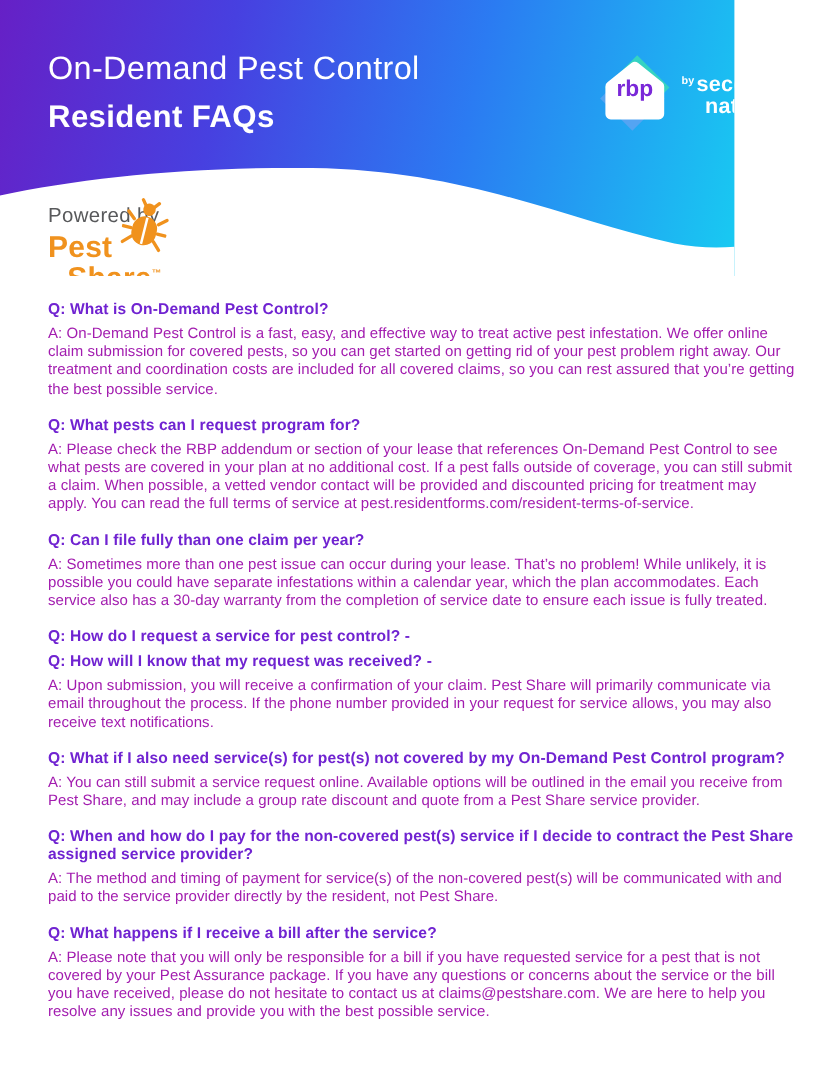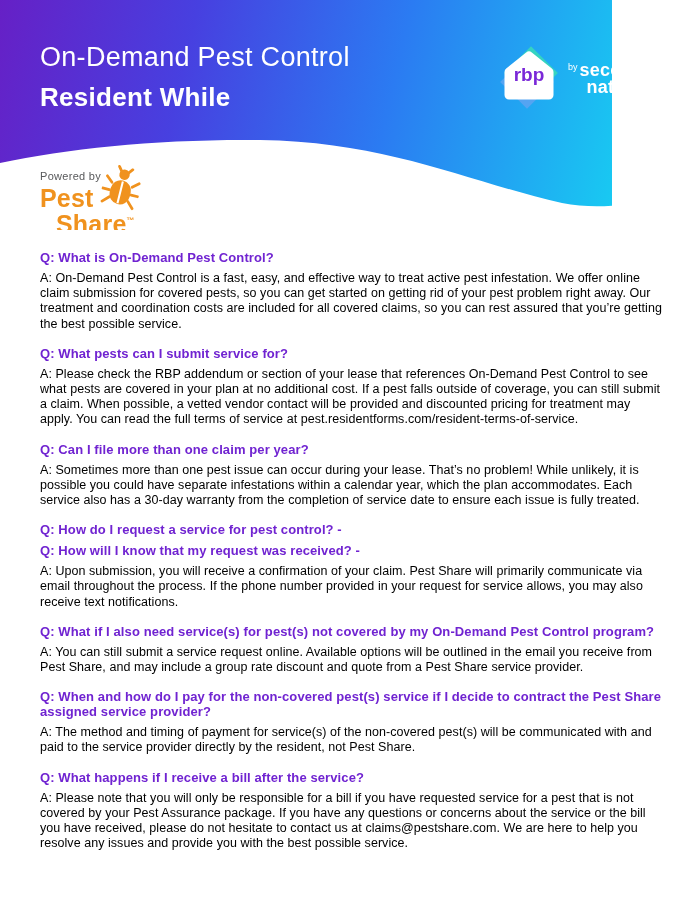"by" .sn-by { font-weight: 400 -> 700 }
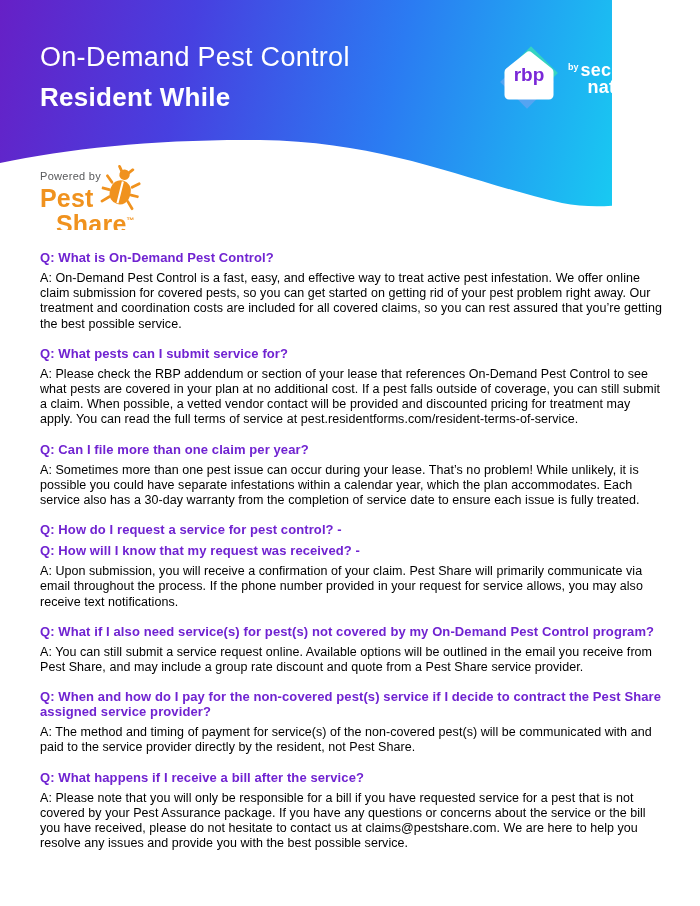"Resident While" div.title-line2 { text: While -> FAQs }
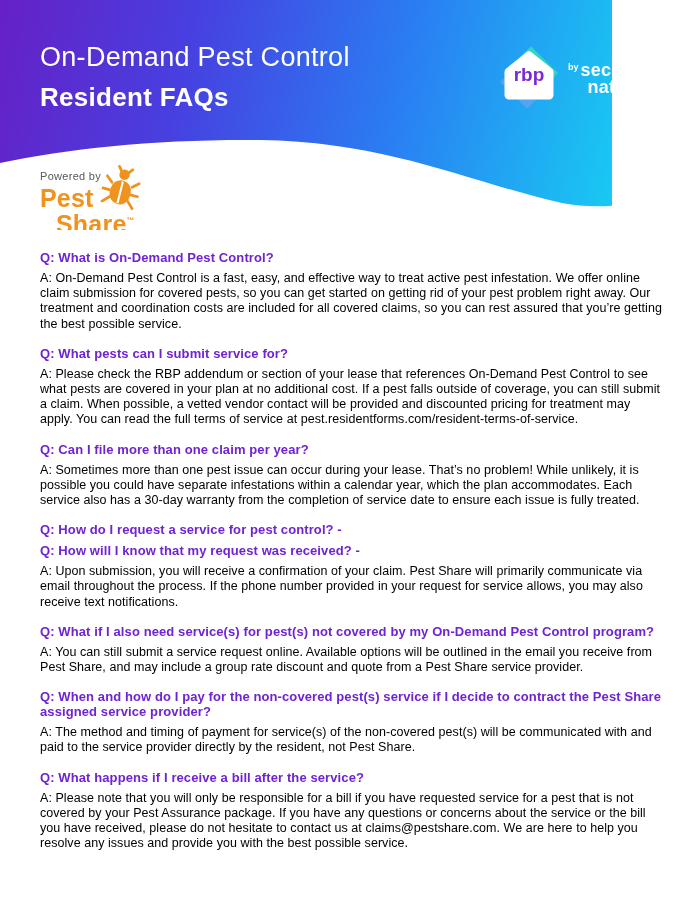"Powered by" .powered-by { font-size: 11px -> 17px }
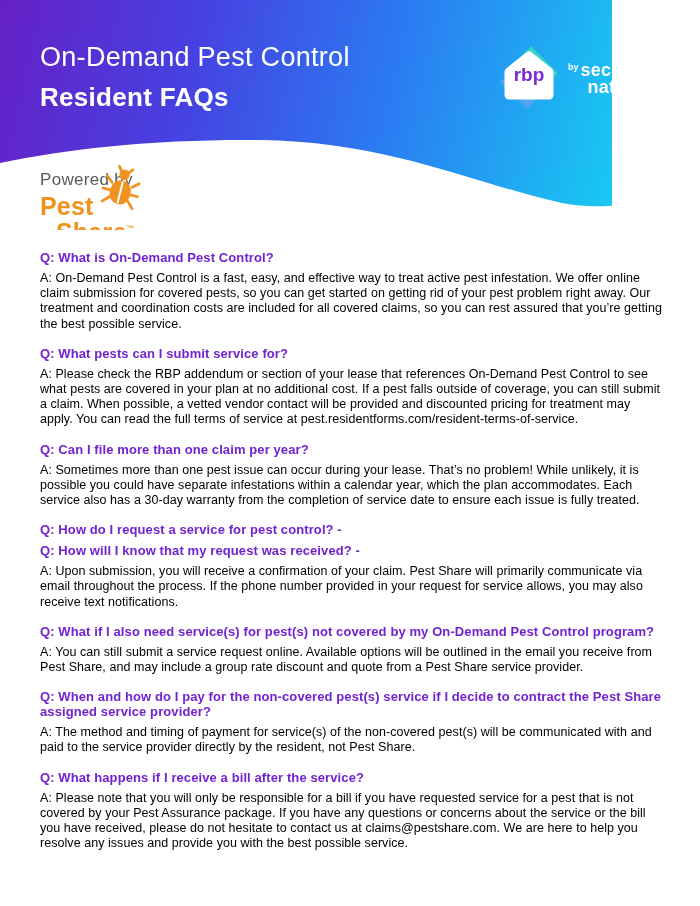"A: On-Demand Pest Control is" .faq-a { color: #000000 -> #a21caf }
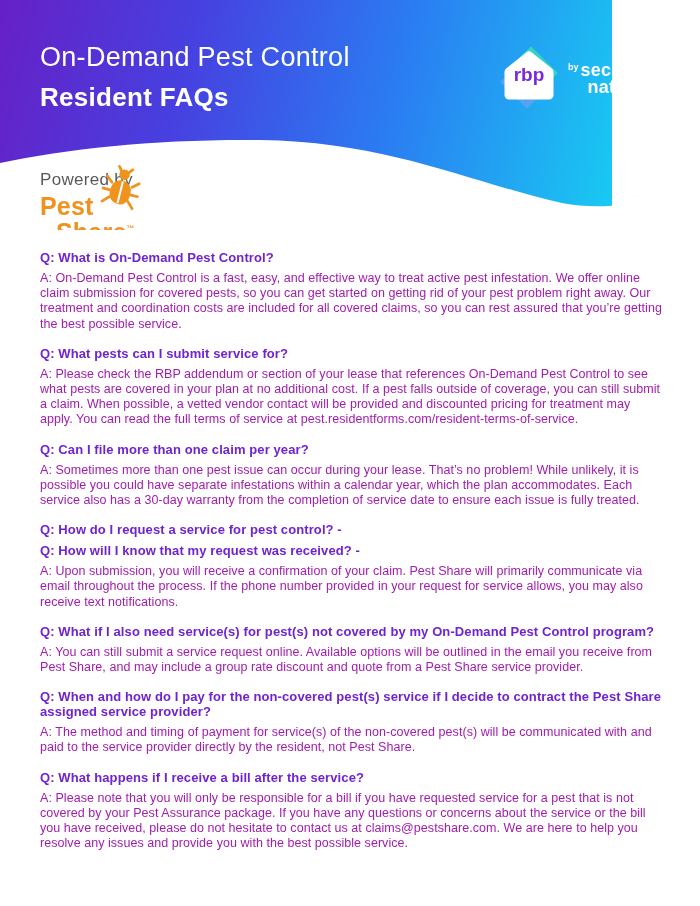"Q: What pests can I" h3.faq-q { text: submit service -> request program }
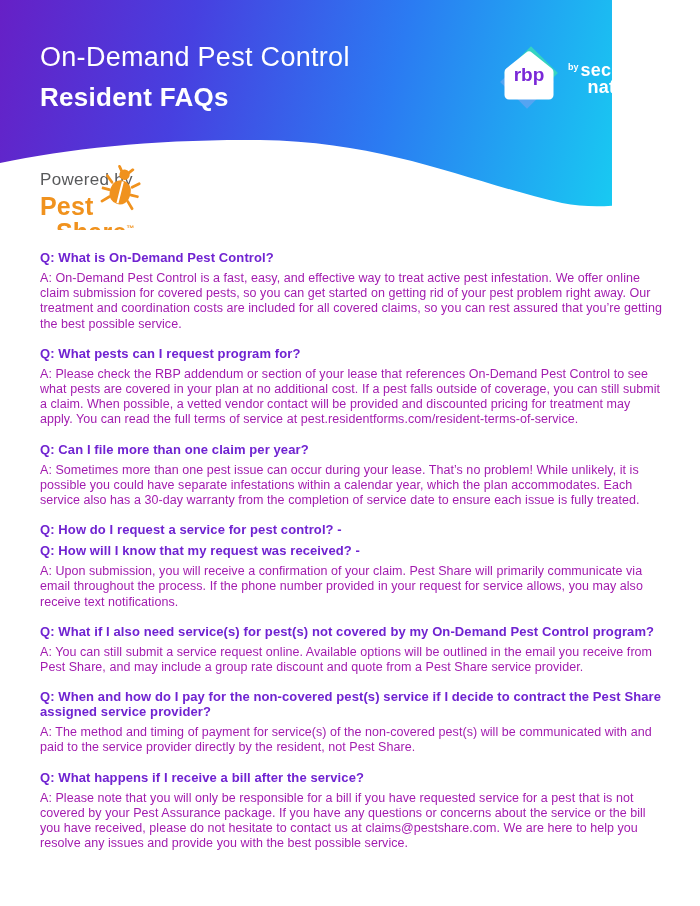"Q: Can I file more" h3.faq-q { text: more -> fully }
